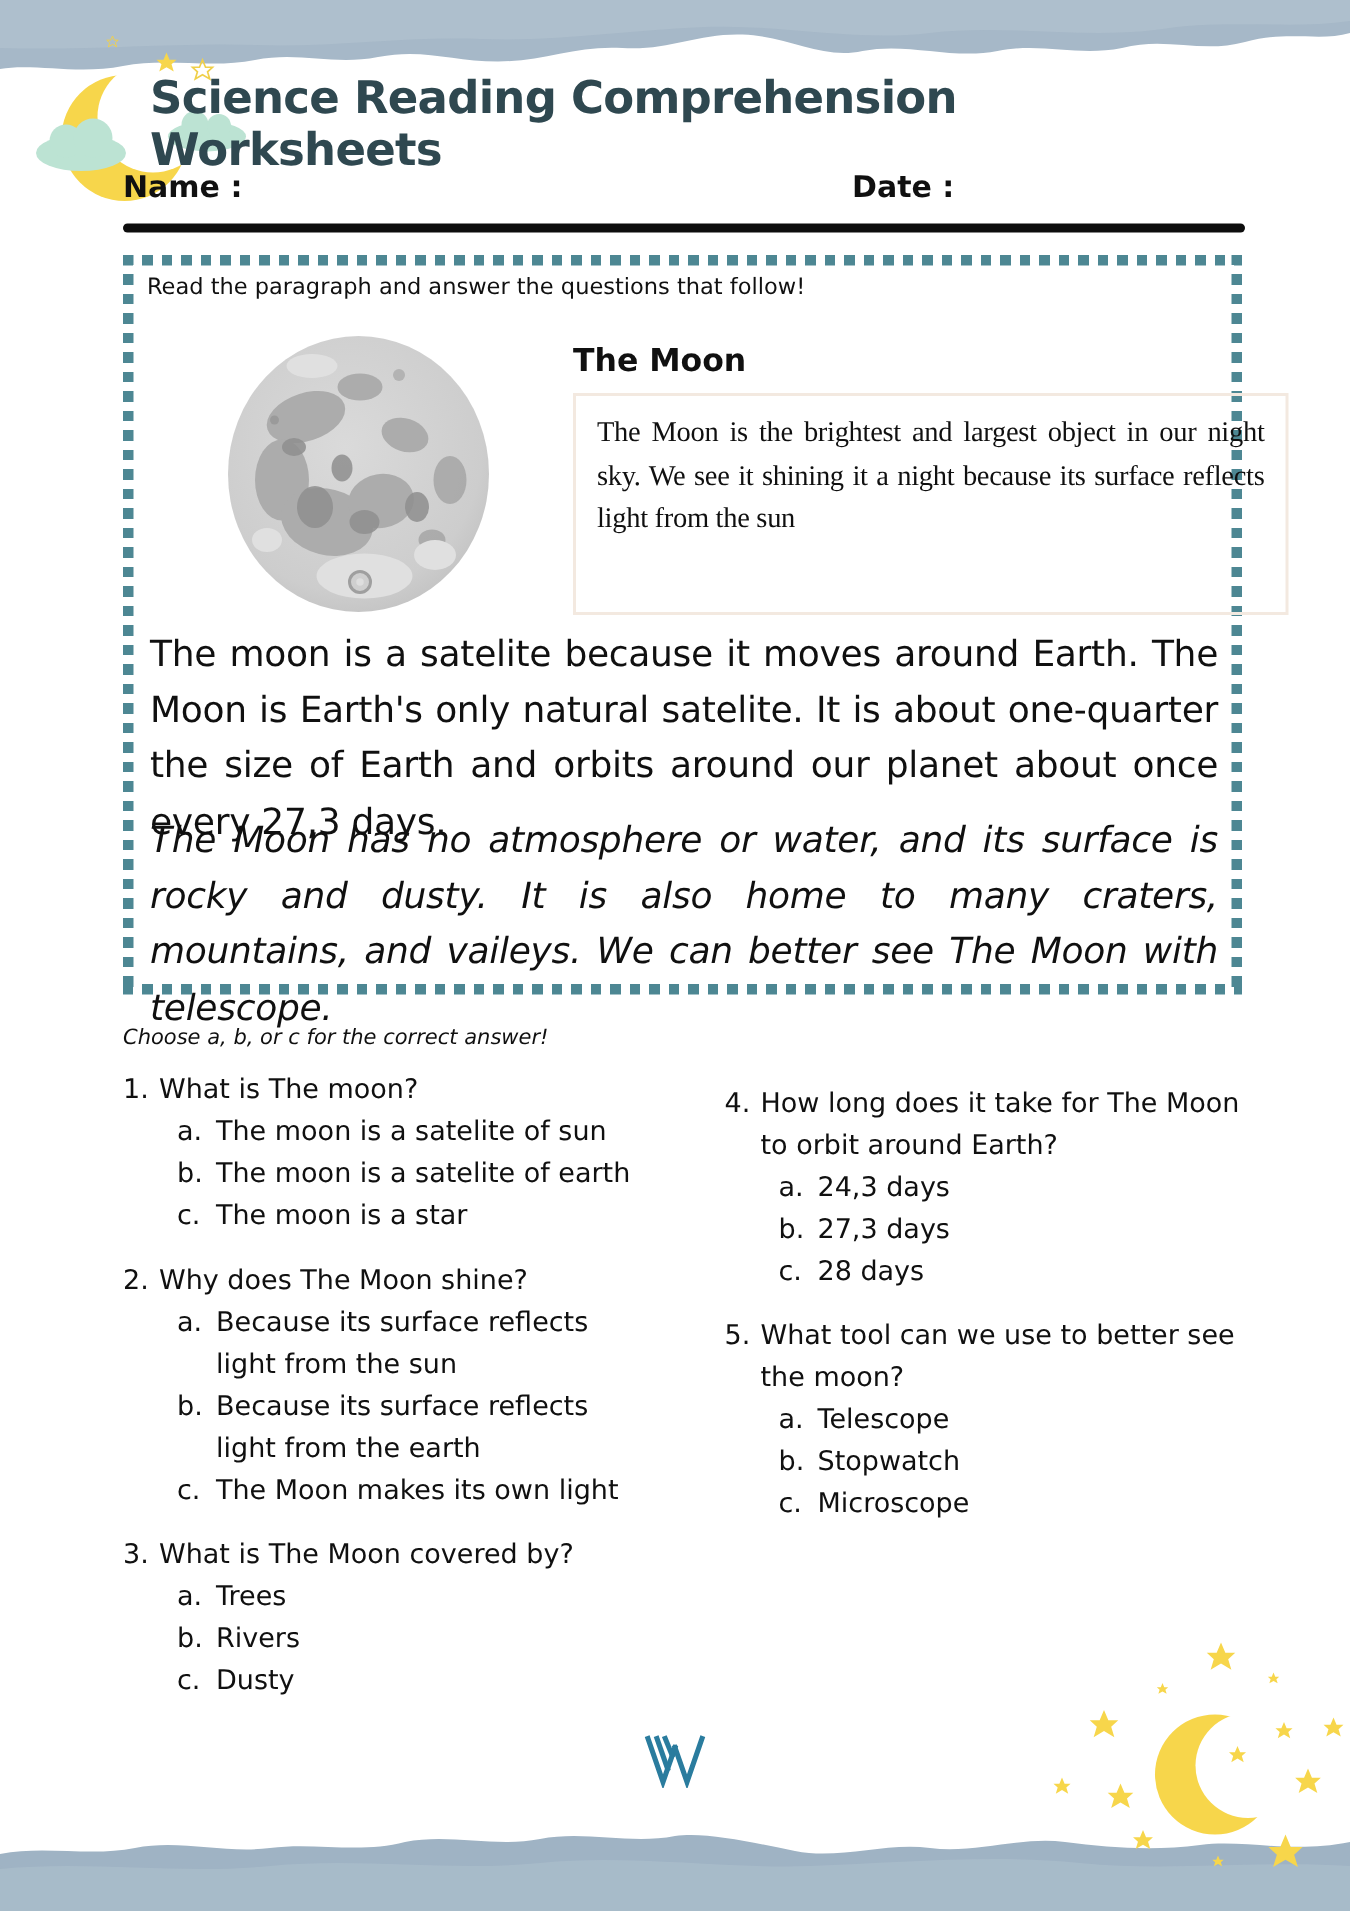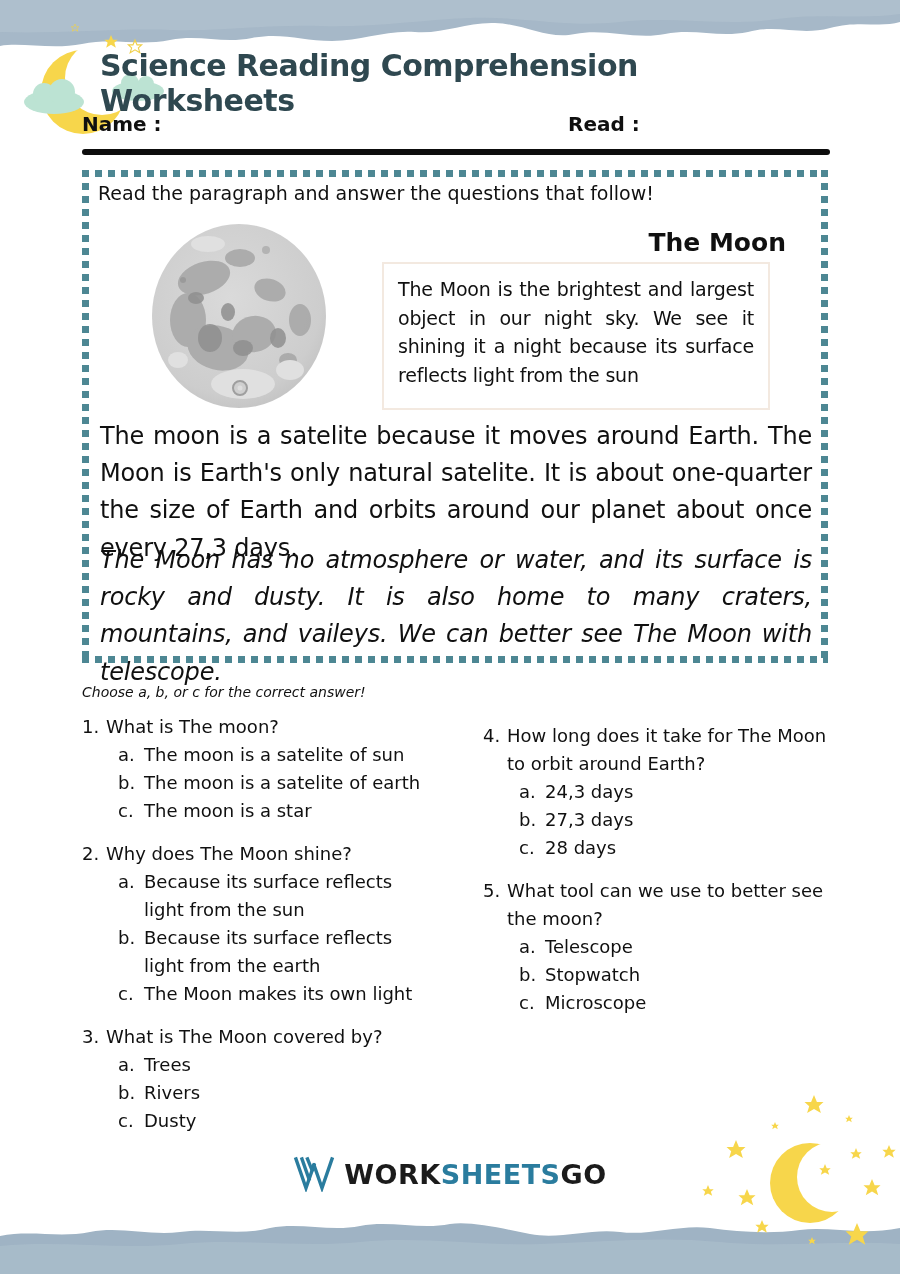"Read :" div.date-label { text: Read -> Date }
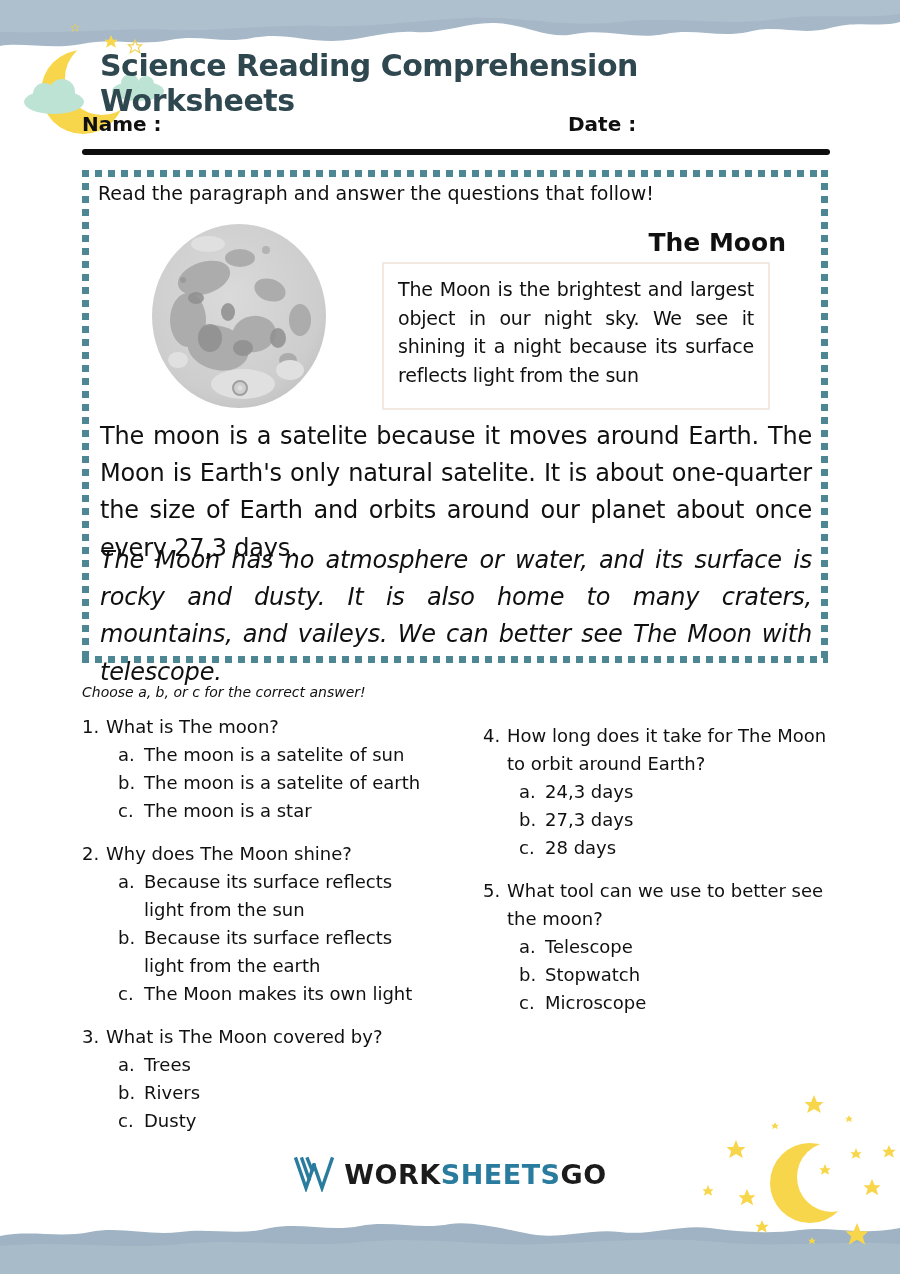"Read the paragraph and answer" .passage-instruction { font-size: 19px -> 15px }
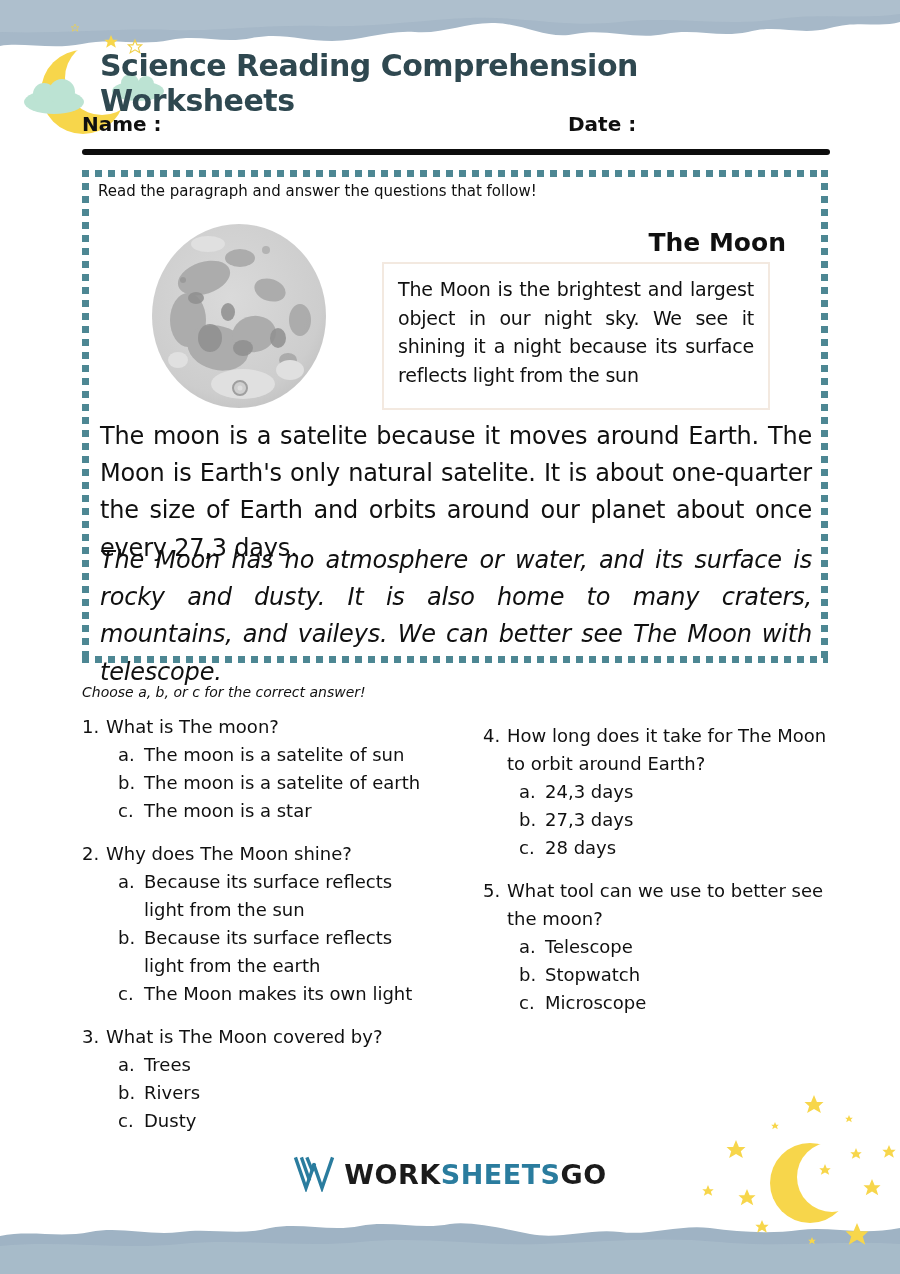"The Moon" .passage-heading { font-size: 25px -> 21px; text-align: right -> left }
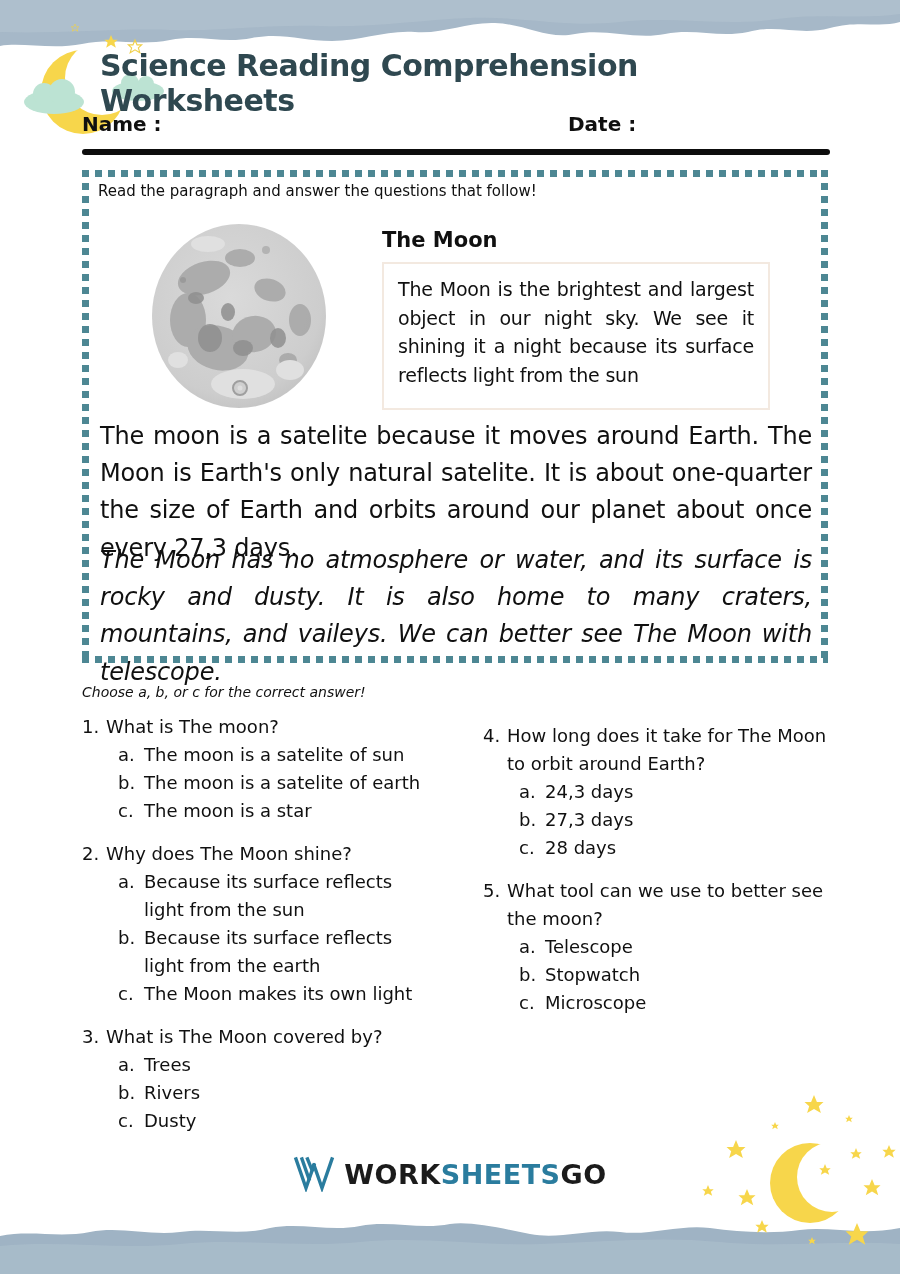"The Moon is the brightest" .intro-box { font-family: none -> Liberation Serif, serif; width: 388px -> 477px }
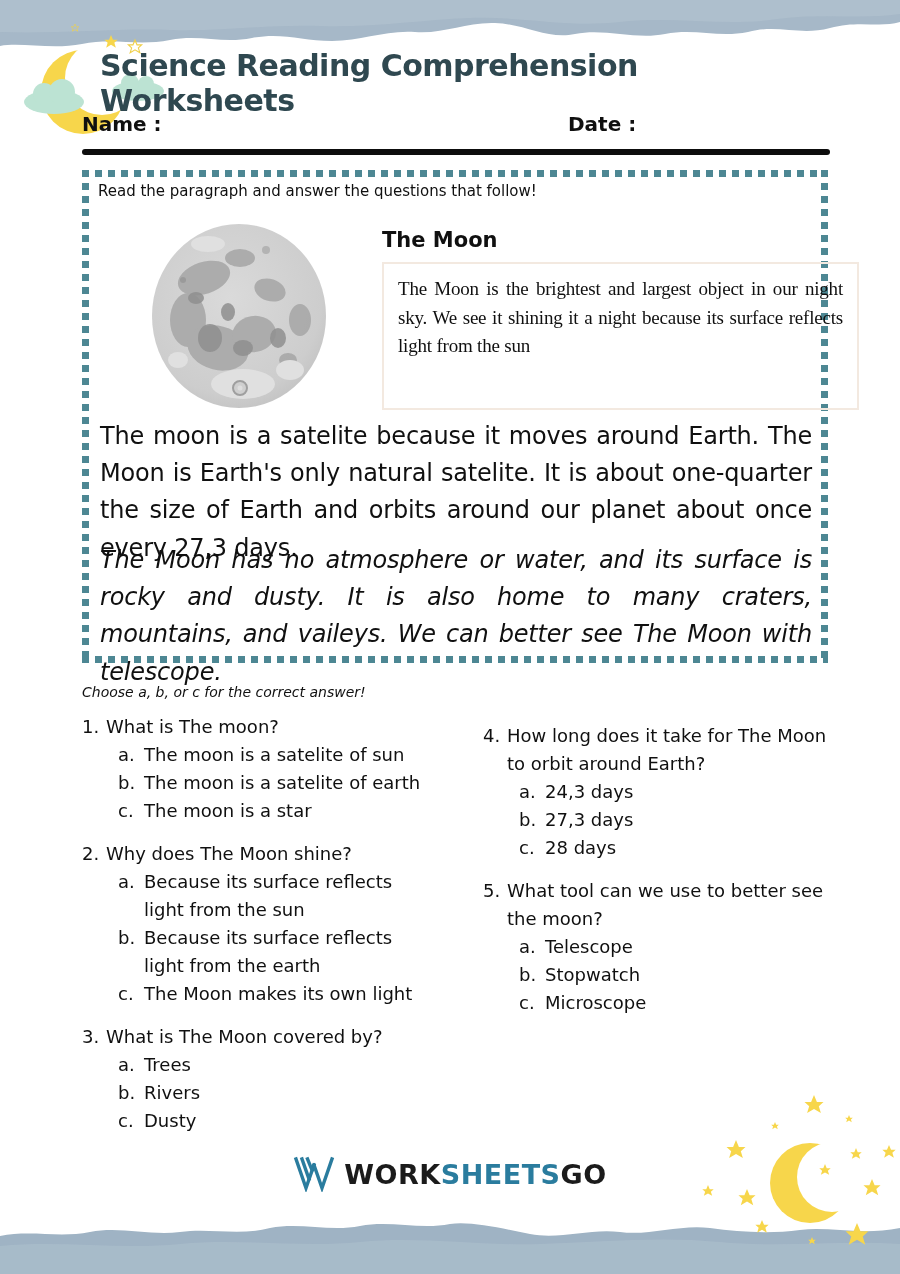"WORKSHEETSGO" div.logo-word { html: <div><span>WORK</span><span>SHEETS</span><span>GO</span></div> -> none }
